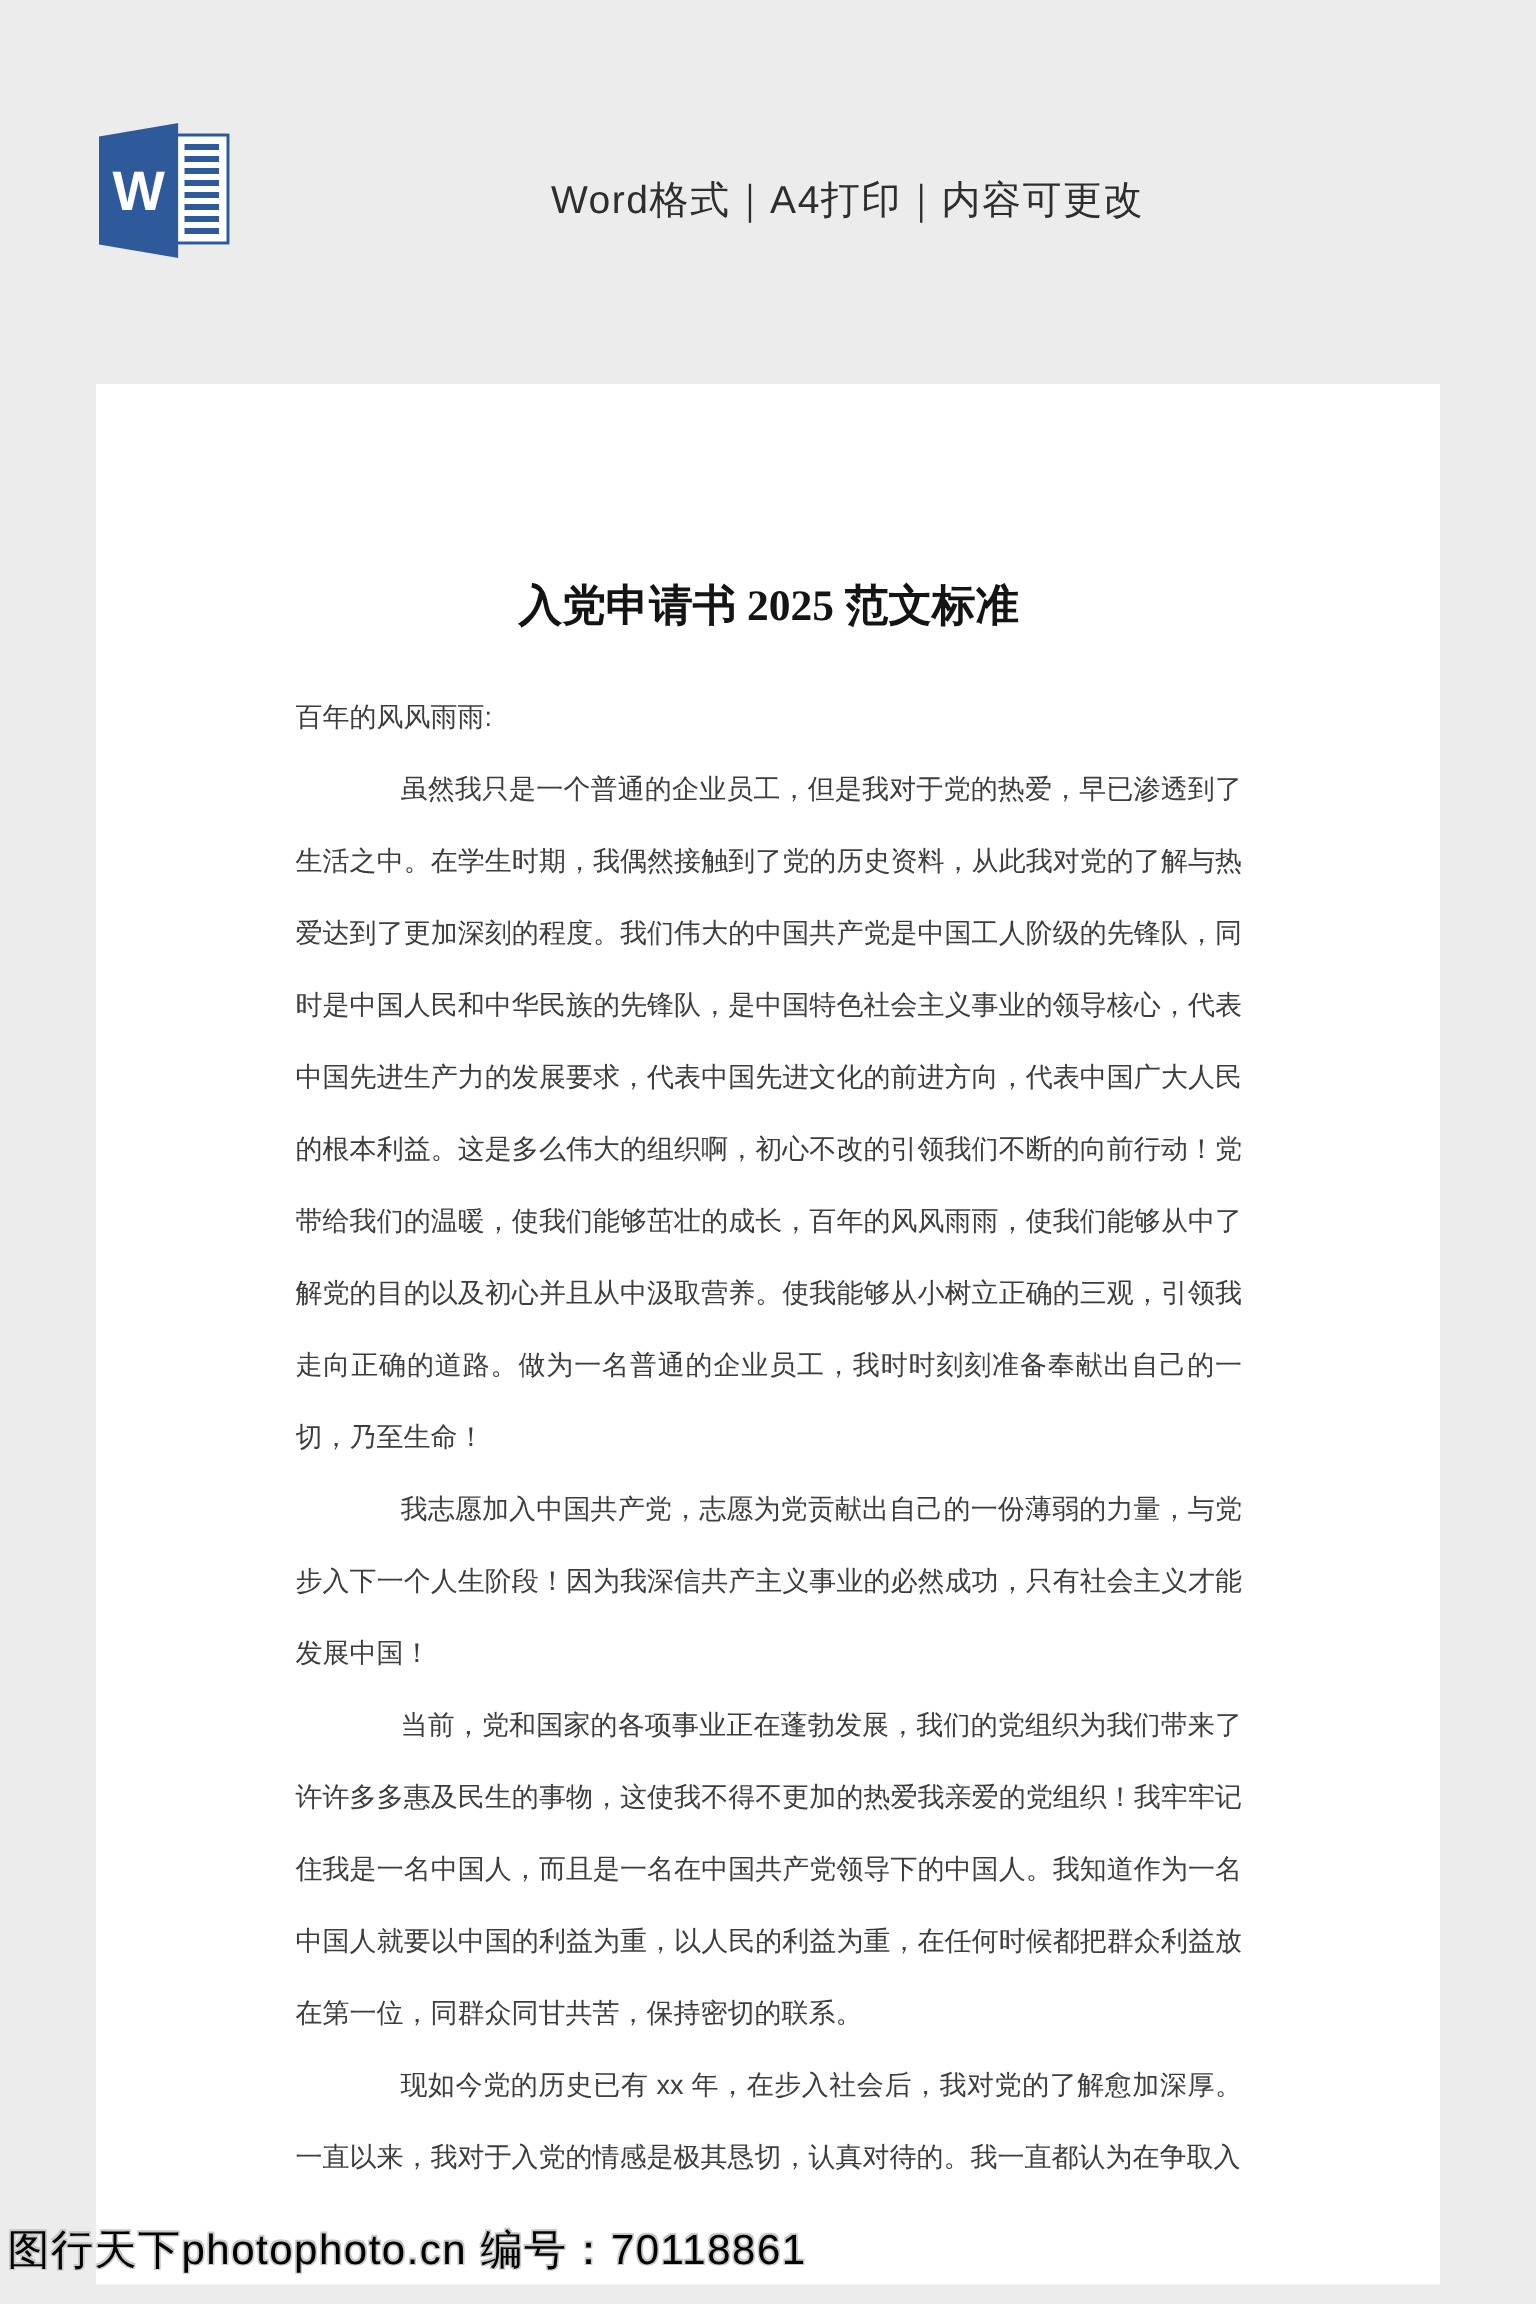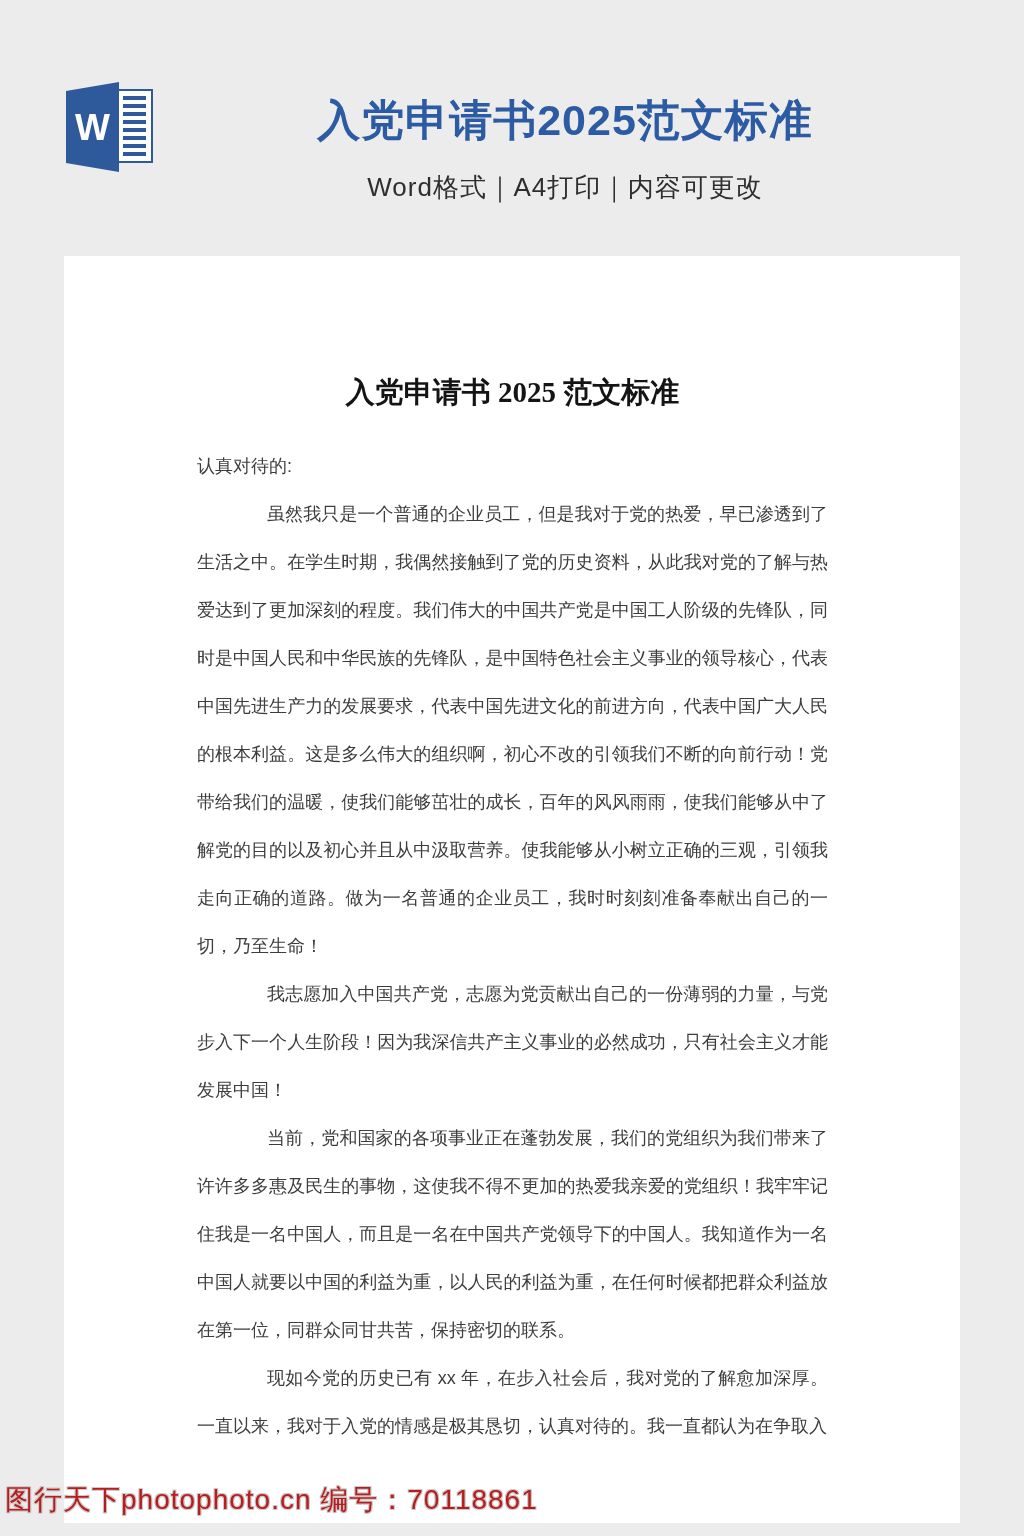"入党申请书2025范文标准" div.header-title { html: <div>入党申请书2025范文标准</div> -> none }
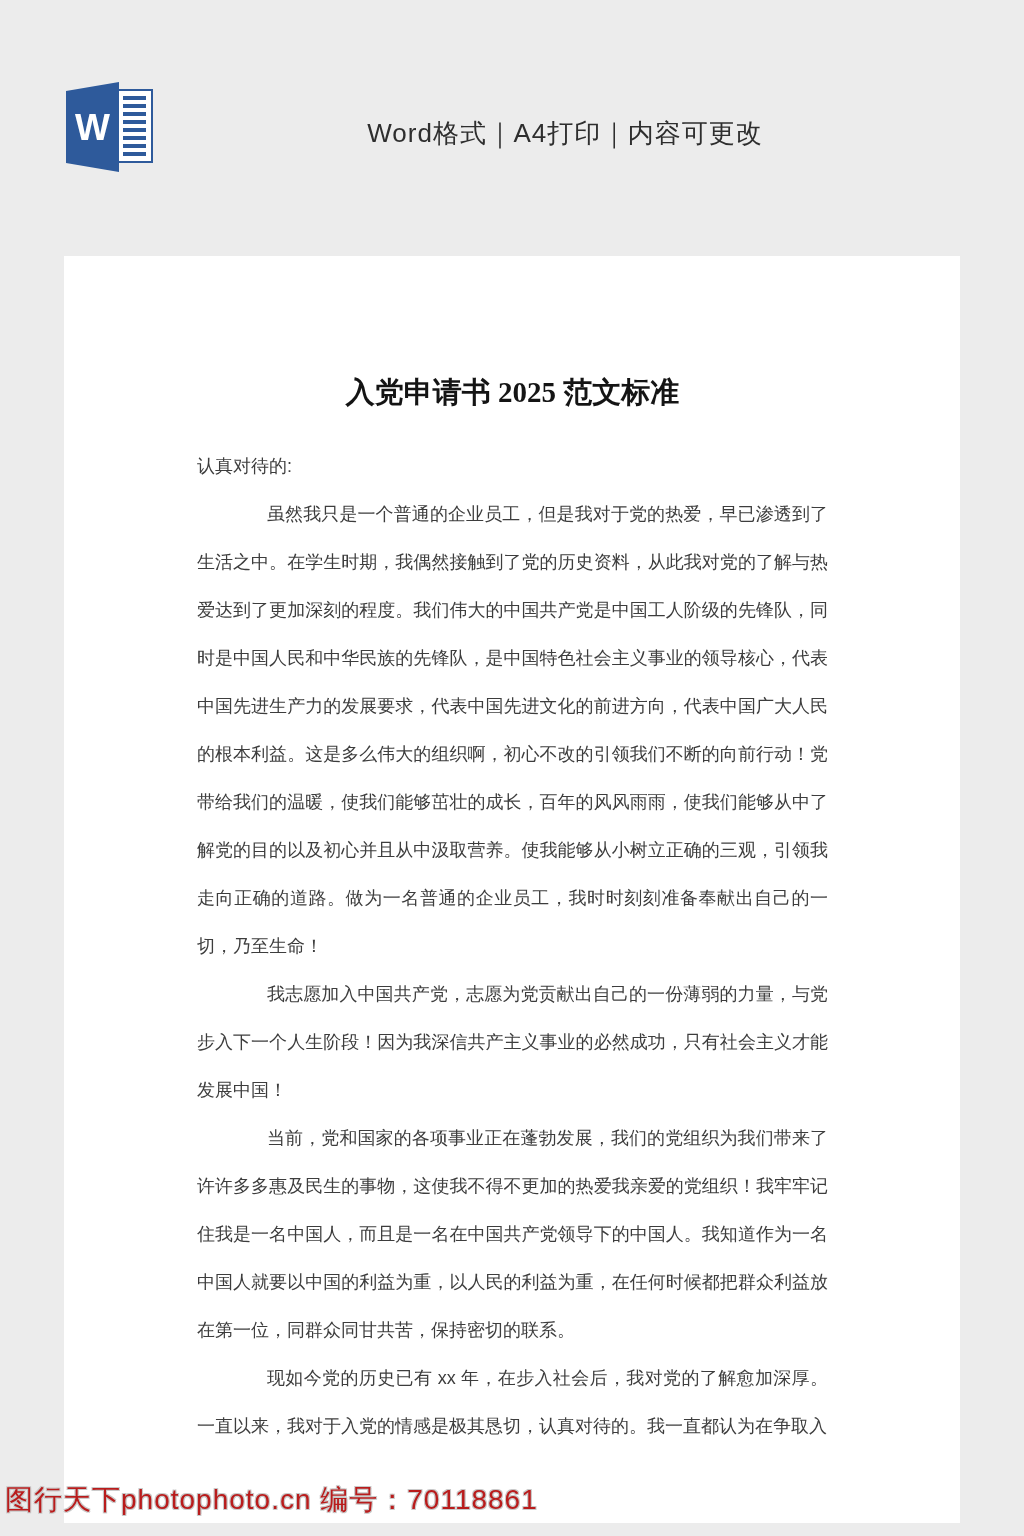"入党申请书 2025 范文标准" .doc-page { padding: 4px 132px 0 133px -> 16px 132px 0 133px }
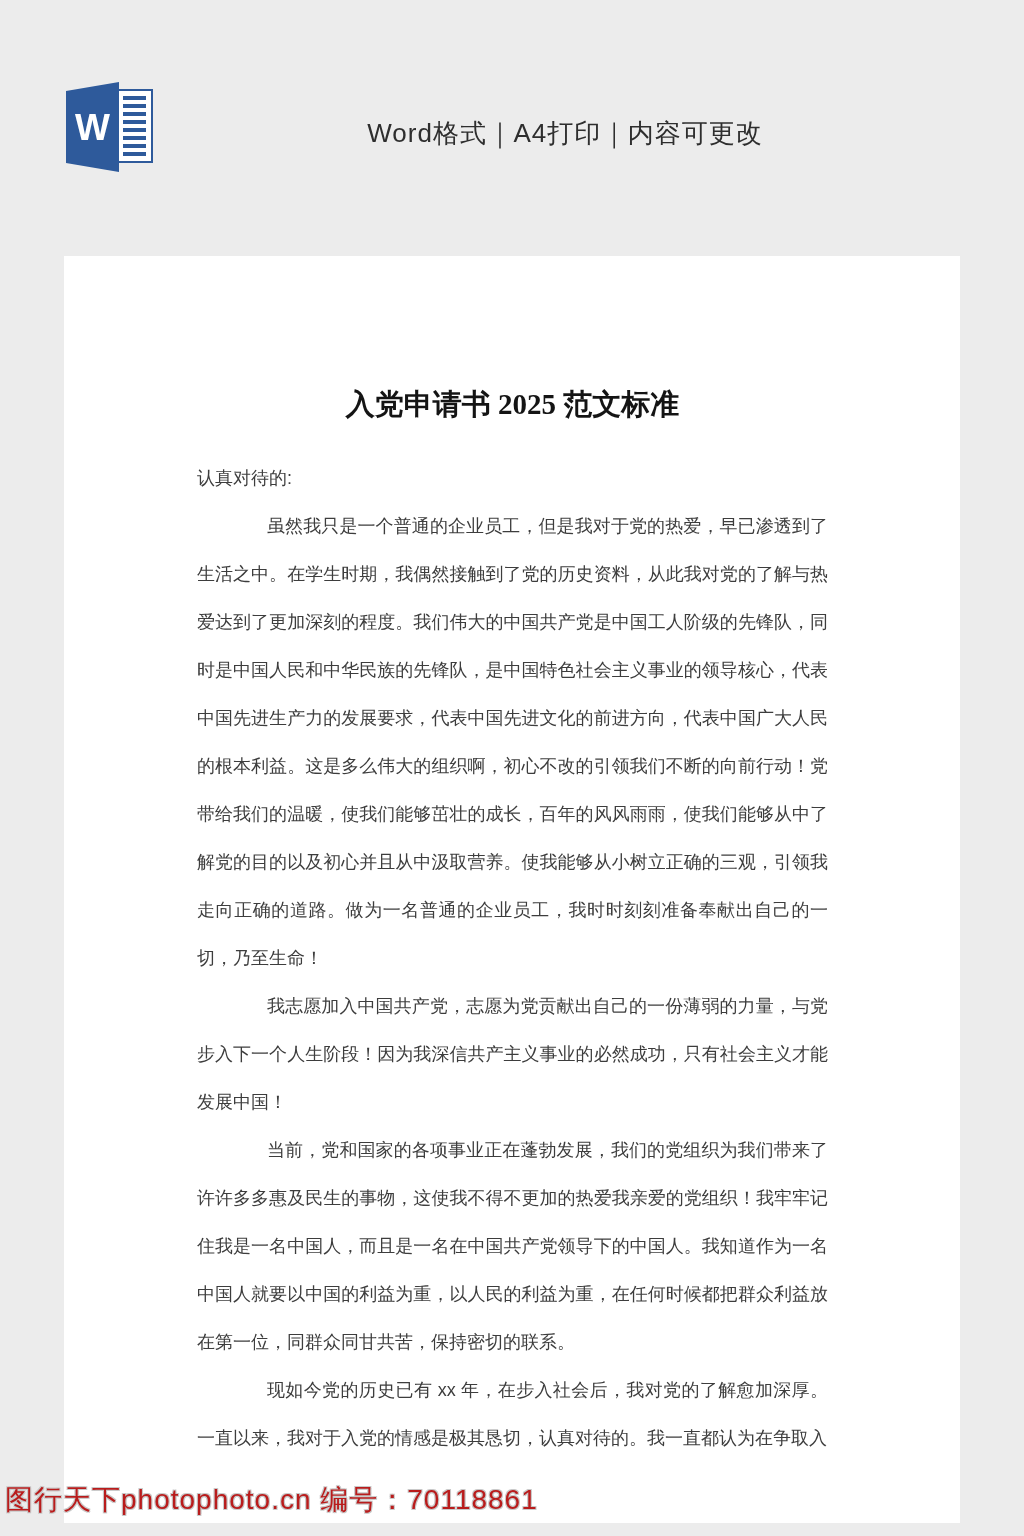"认真对待的:" div.salutation { text: 认真对待的 -> 百年的风风雨雨 }
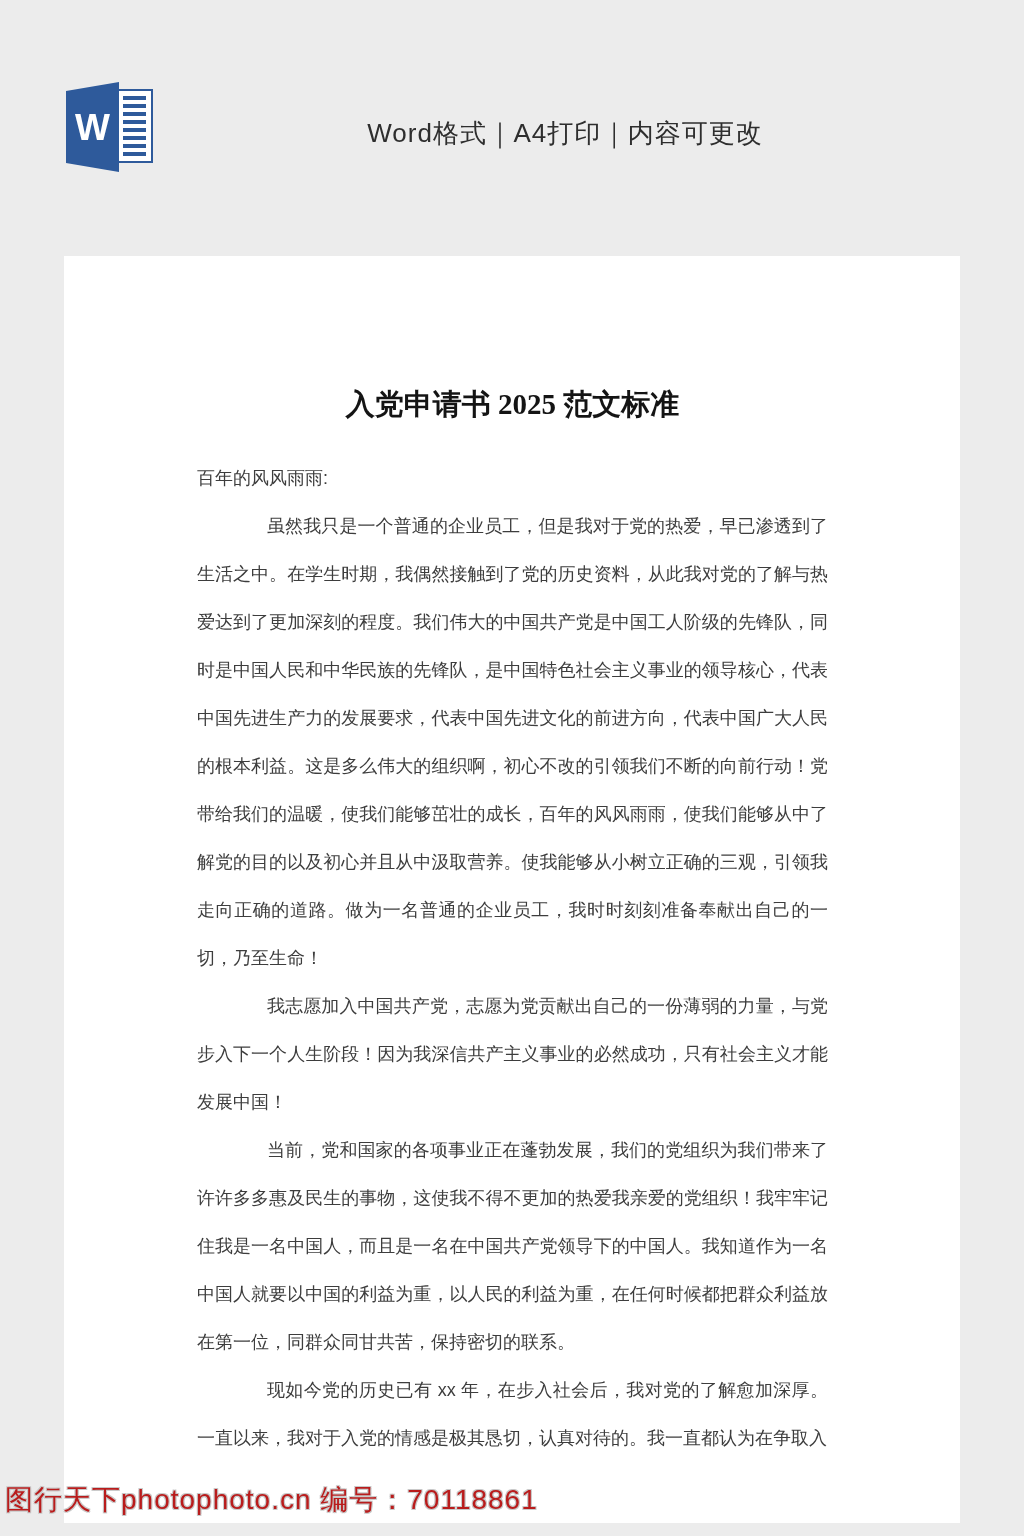"图行天下photophoto.cn 编号：70118861" .watermark { color: #b91c1c -> #000000 }
